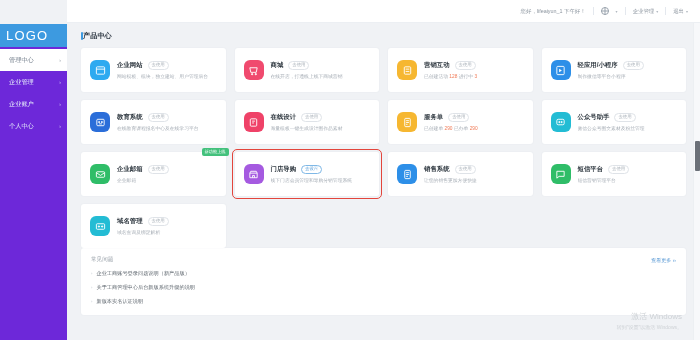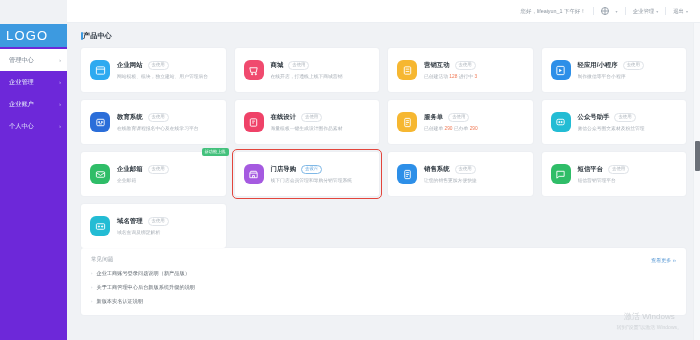"激活 Windows" .wm { text-align: center -> right }
